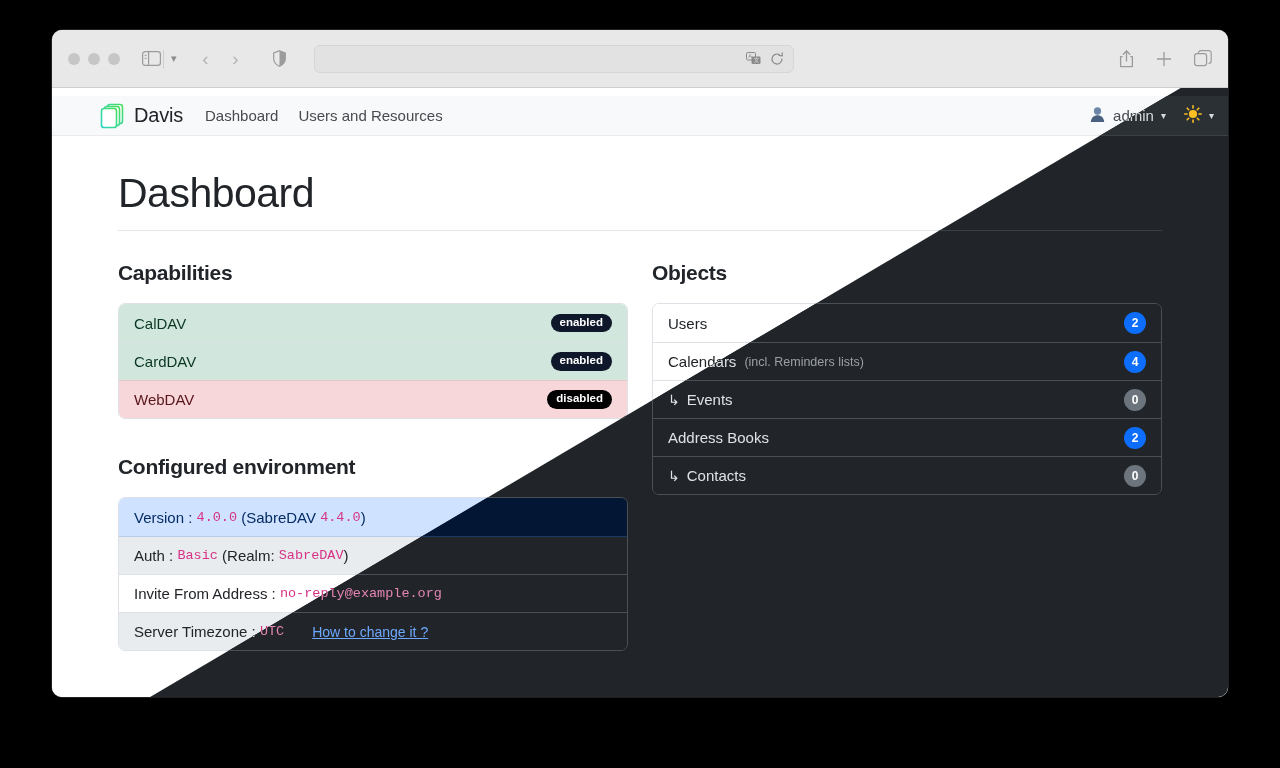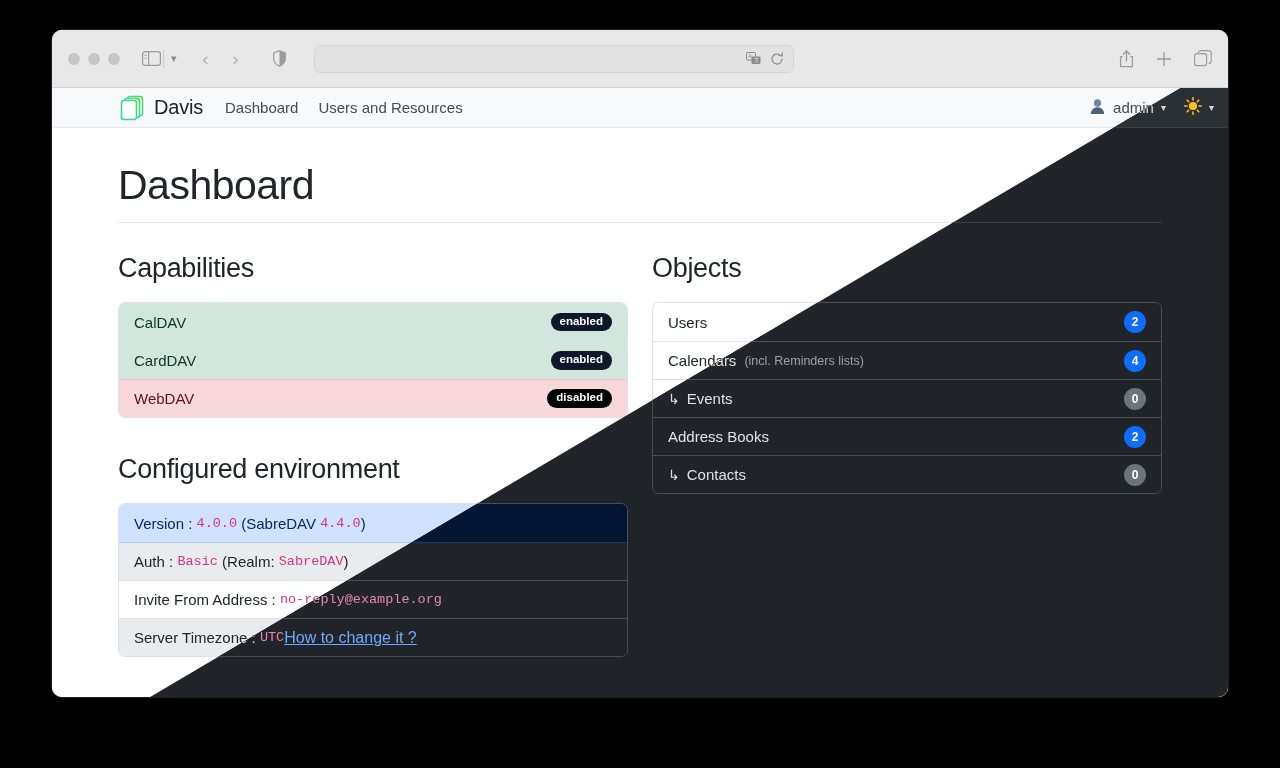"Davis" .navbar { margin-top: none -> 8px; padding: 0 14px 0 66px -> 0 14px 0 46px }
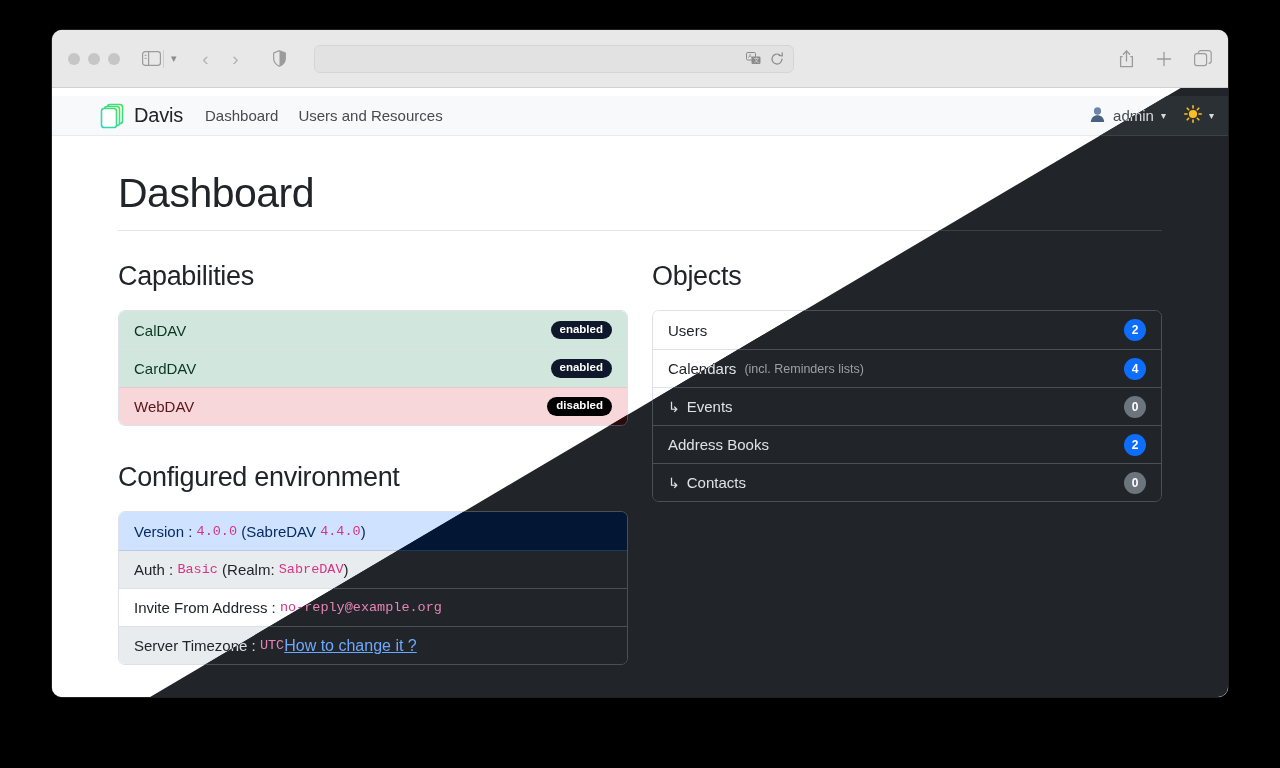"Capabilities" .section-title { font-size: 27px -> 21px; font-weight: 400 -> 700 }
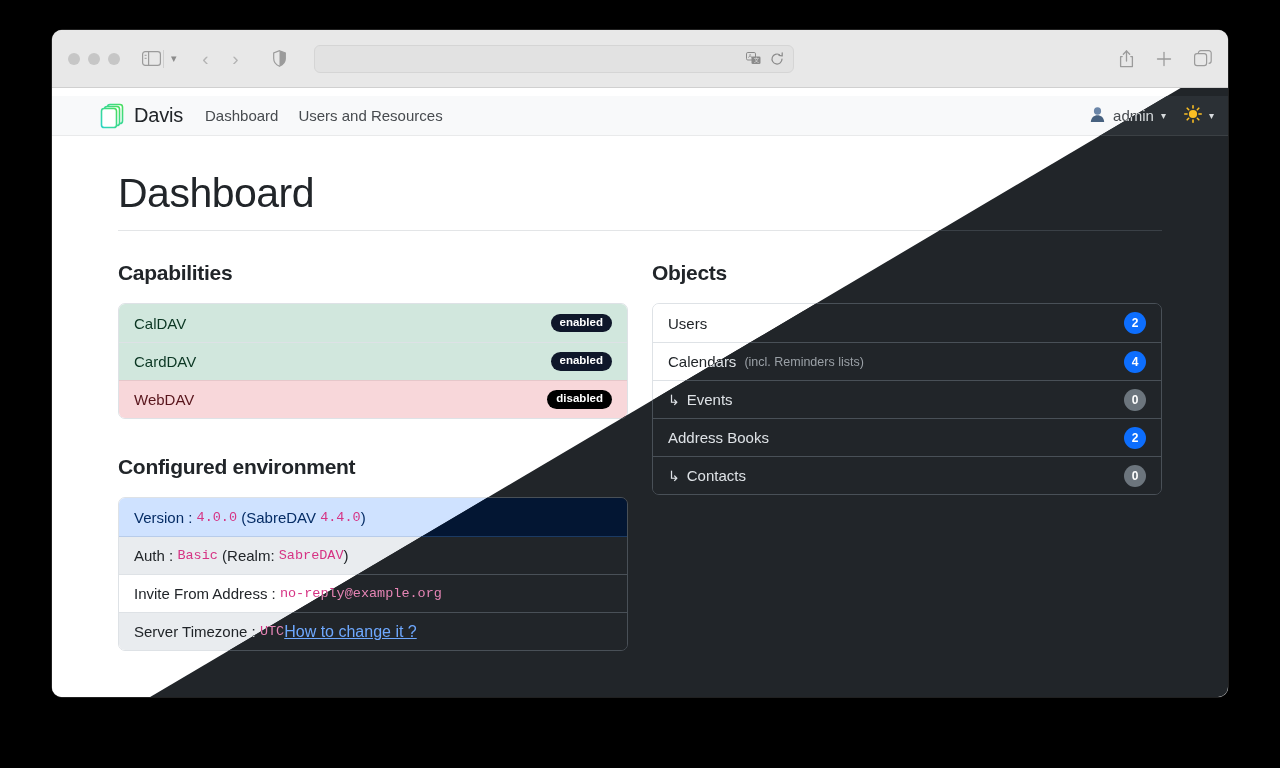"How to change it ?" .env-link { font-size: 16px -> 14px; margin-left: 0 -> 28px }
